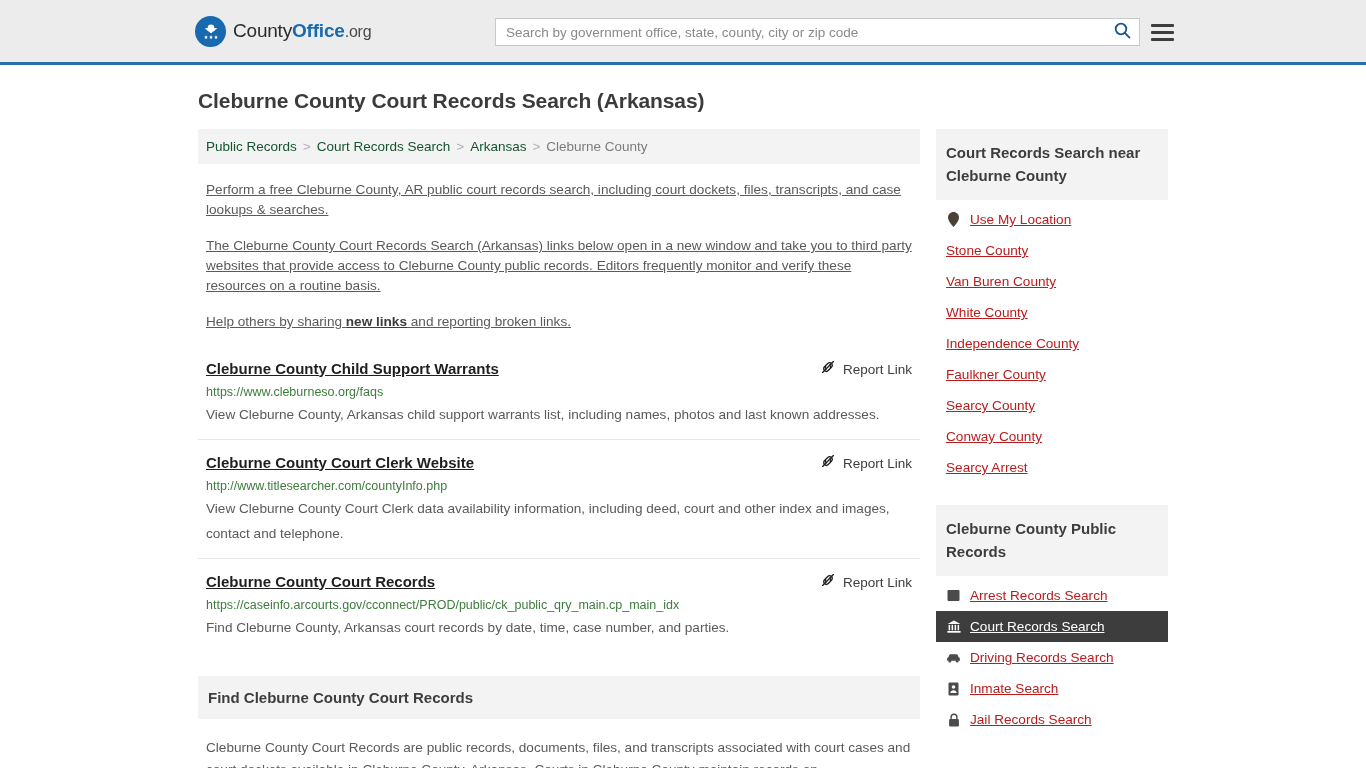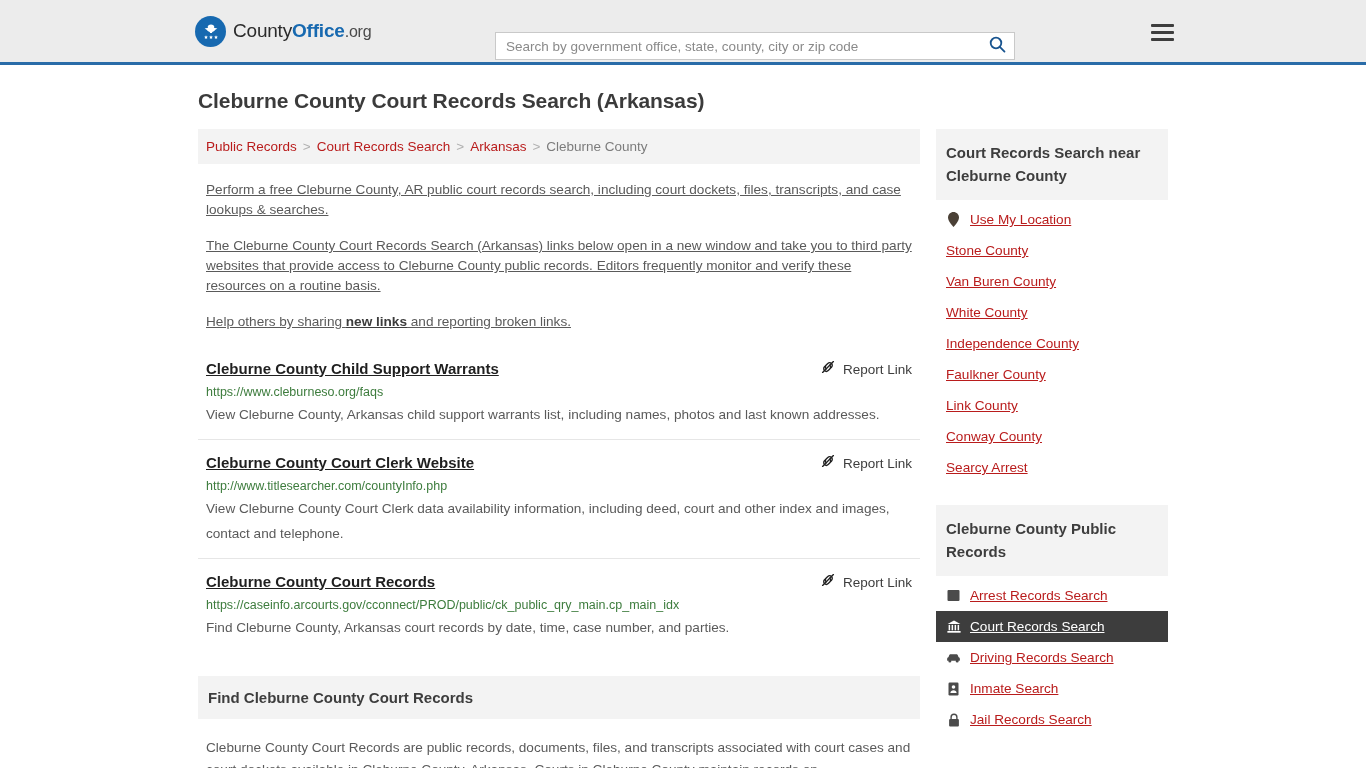"Search by government office, state," .search-wrap { top: 32px -> 18px; width: 520px -> 645px }
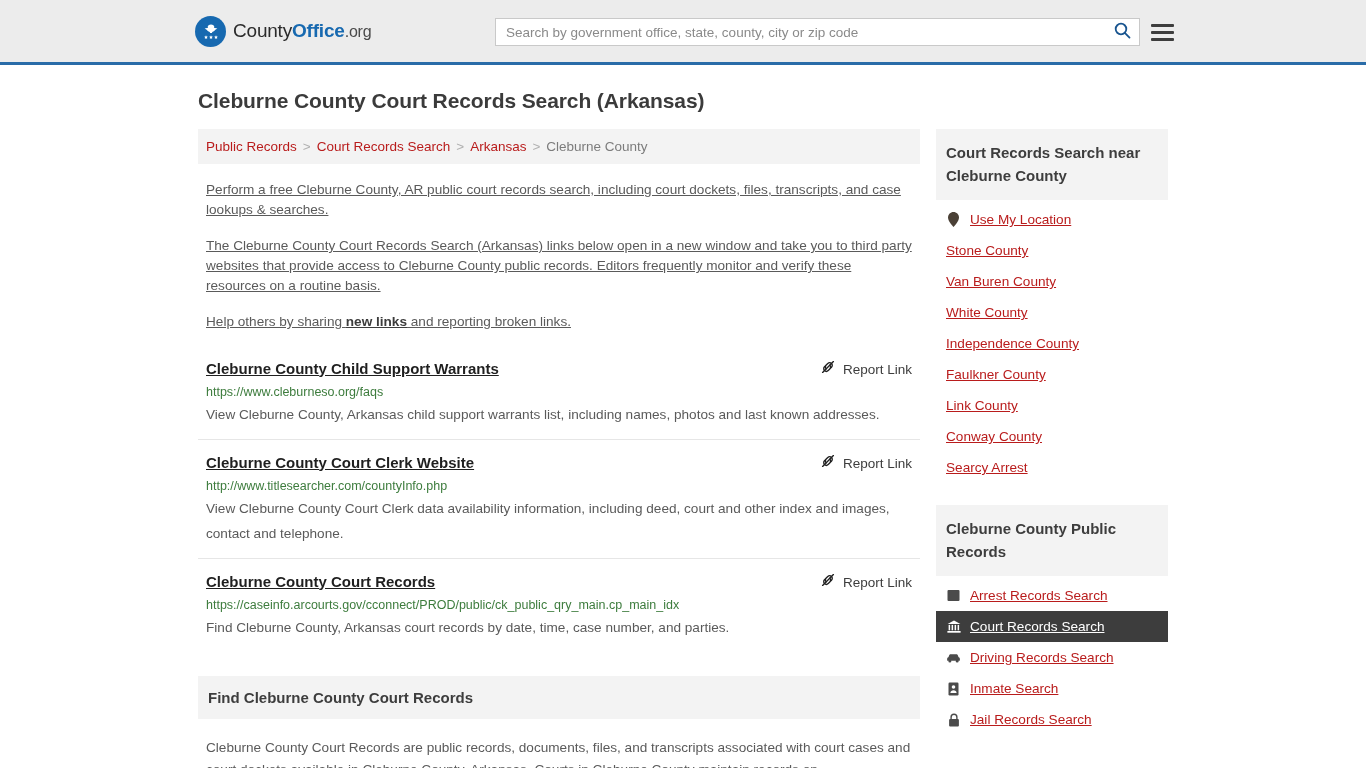"Public Records" .breadcrumb a { color: #b91c1c -> #14532d }
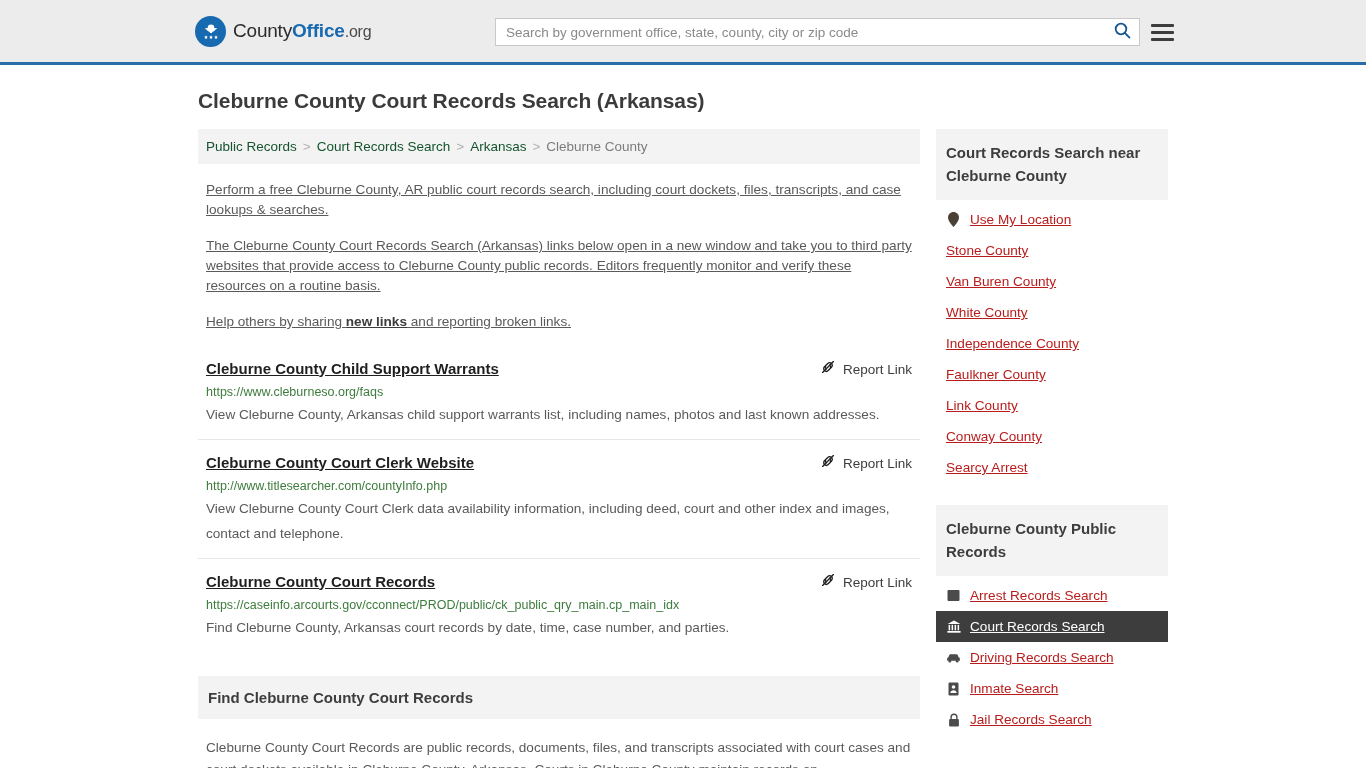"Link County" span.side-link { text: Link -> Searcy }
